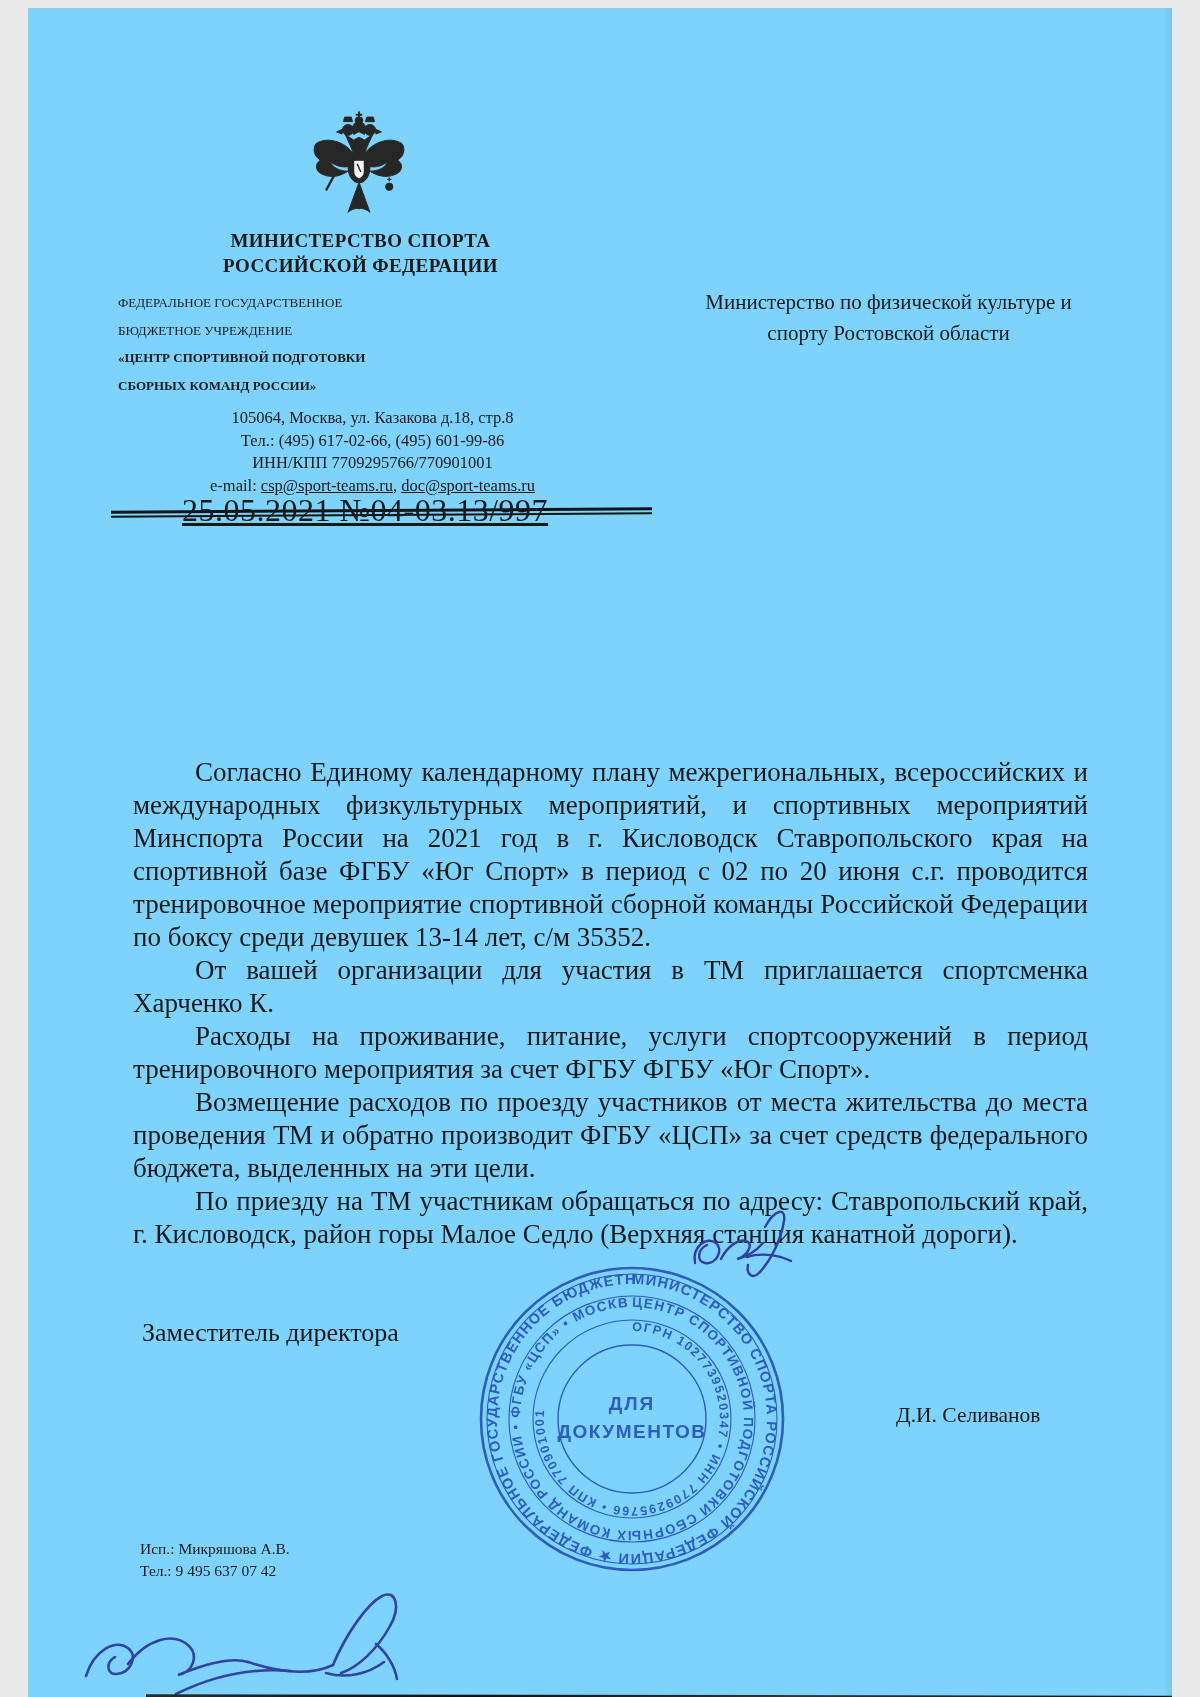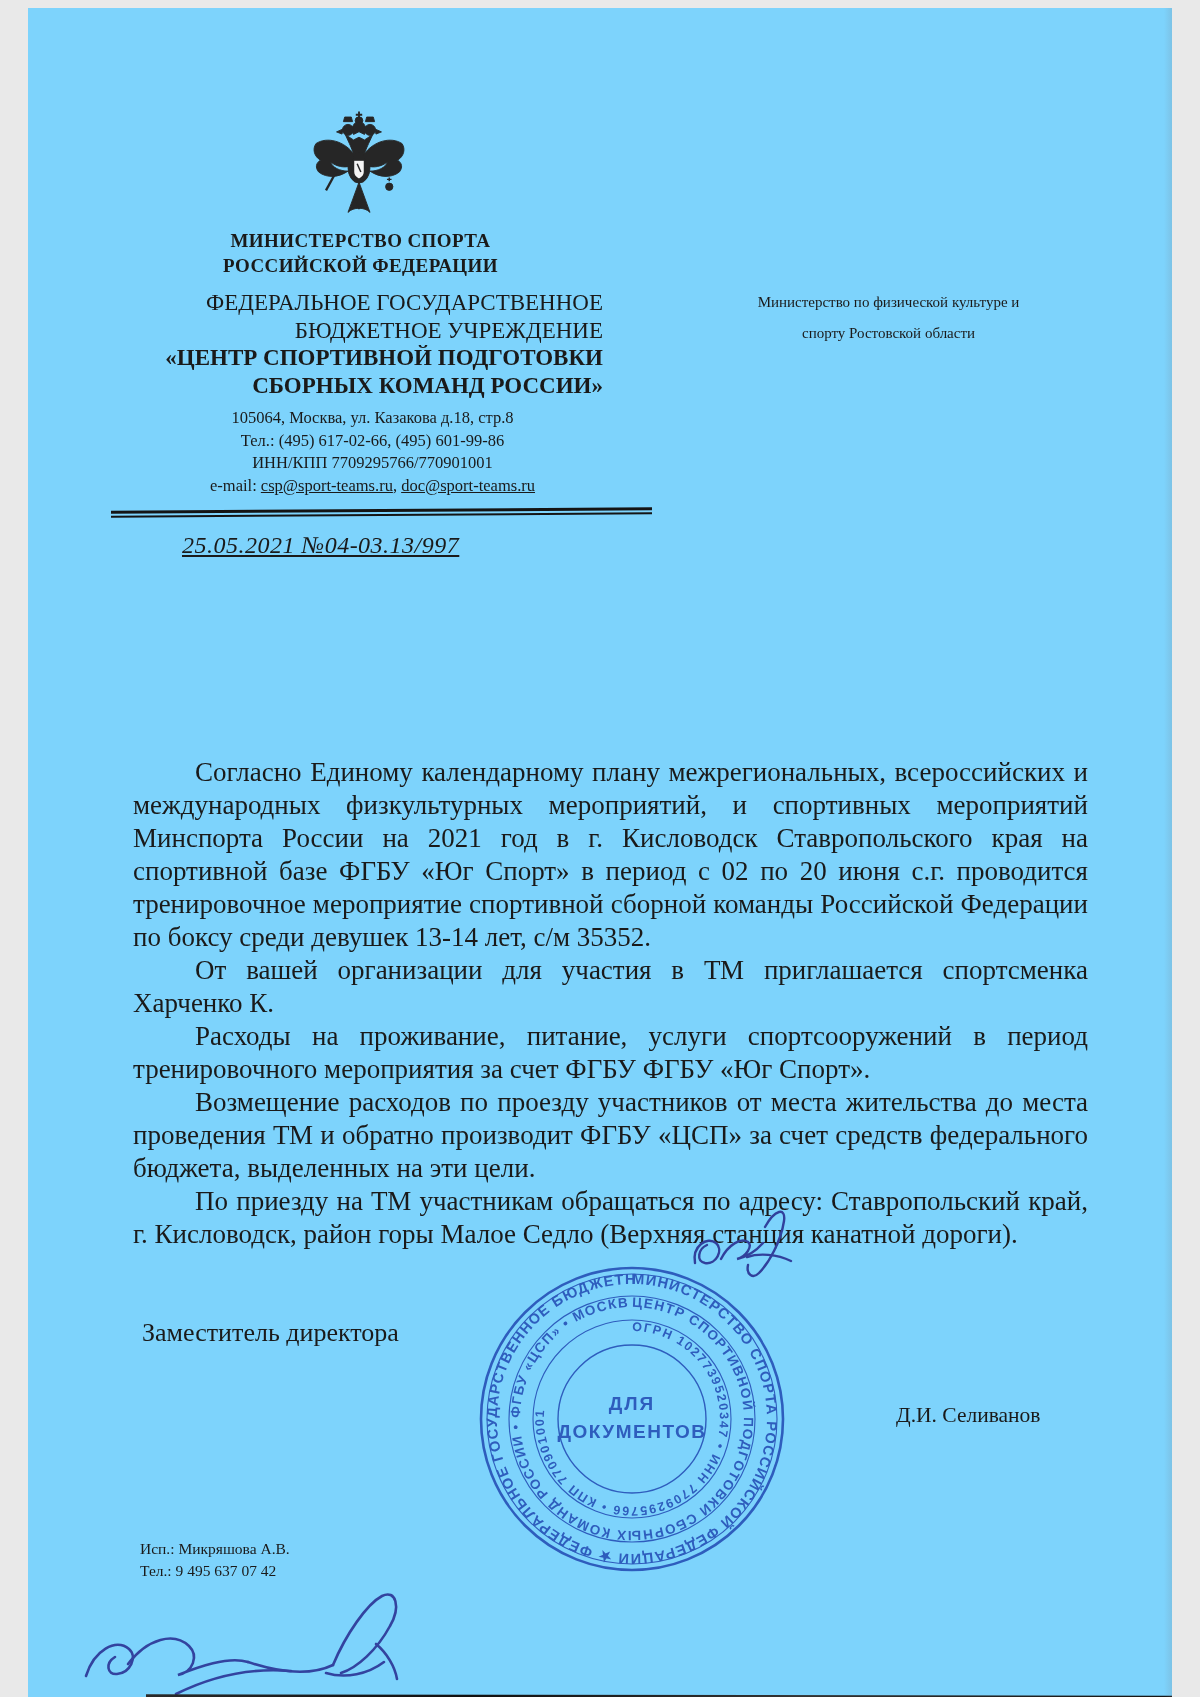"ФЕДЕРАЛЬНОЕ ГОСУДАРСТВЕННОЕ" .org { font-size: 23px -> 13px; text-align: right -> left }
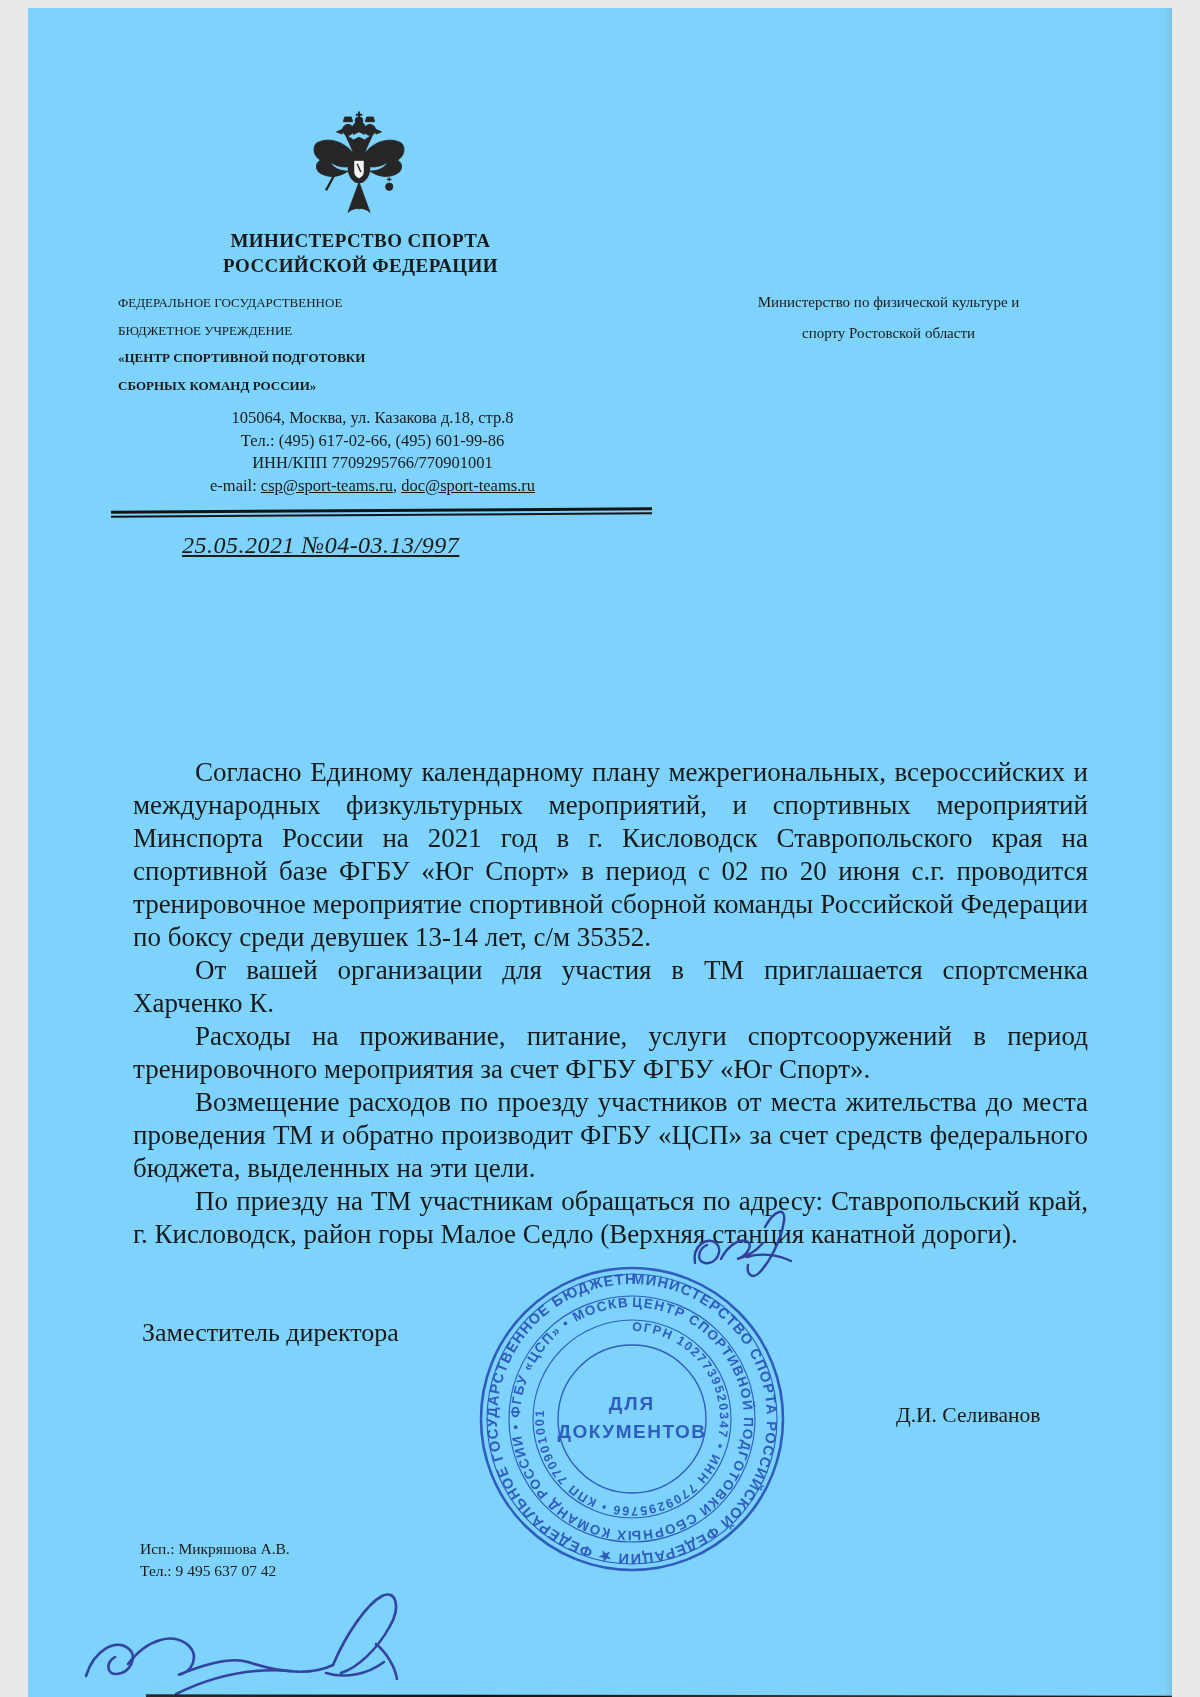"Министерство по физической культуре и" .recipient { font-size: 15px -> 21px }
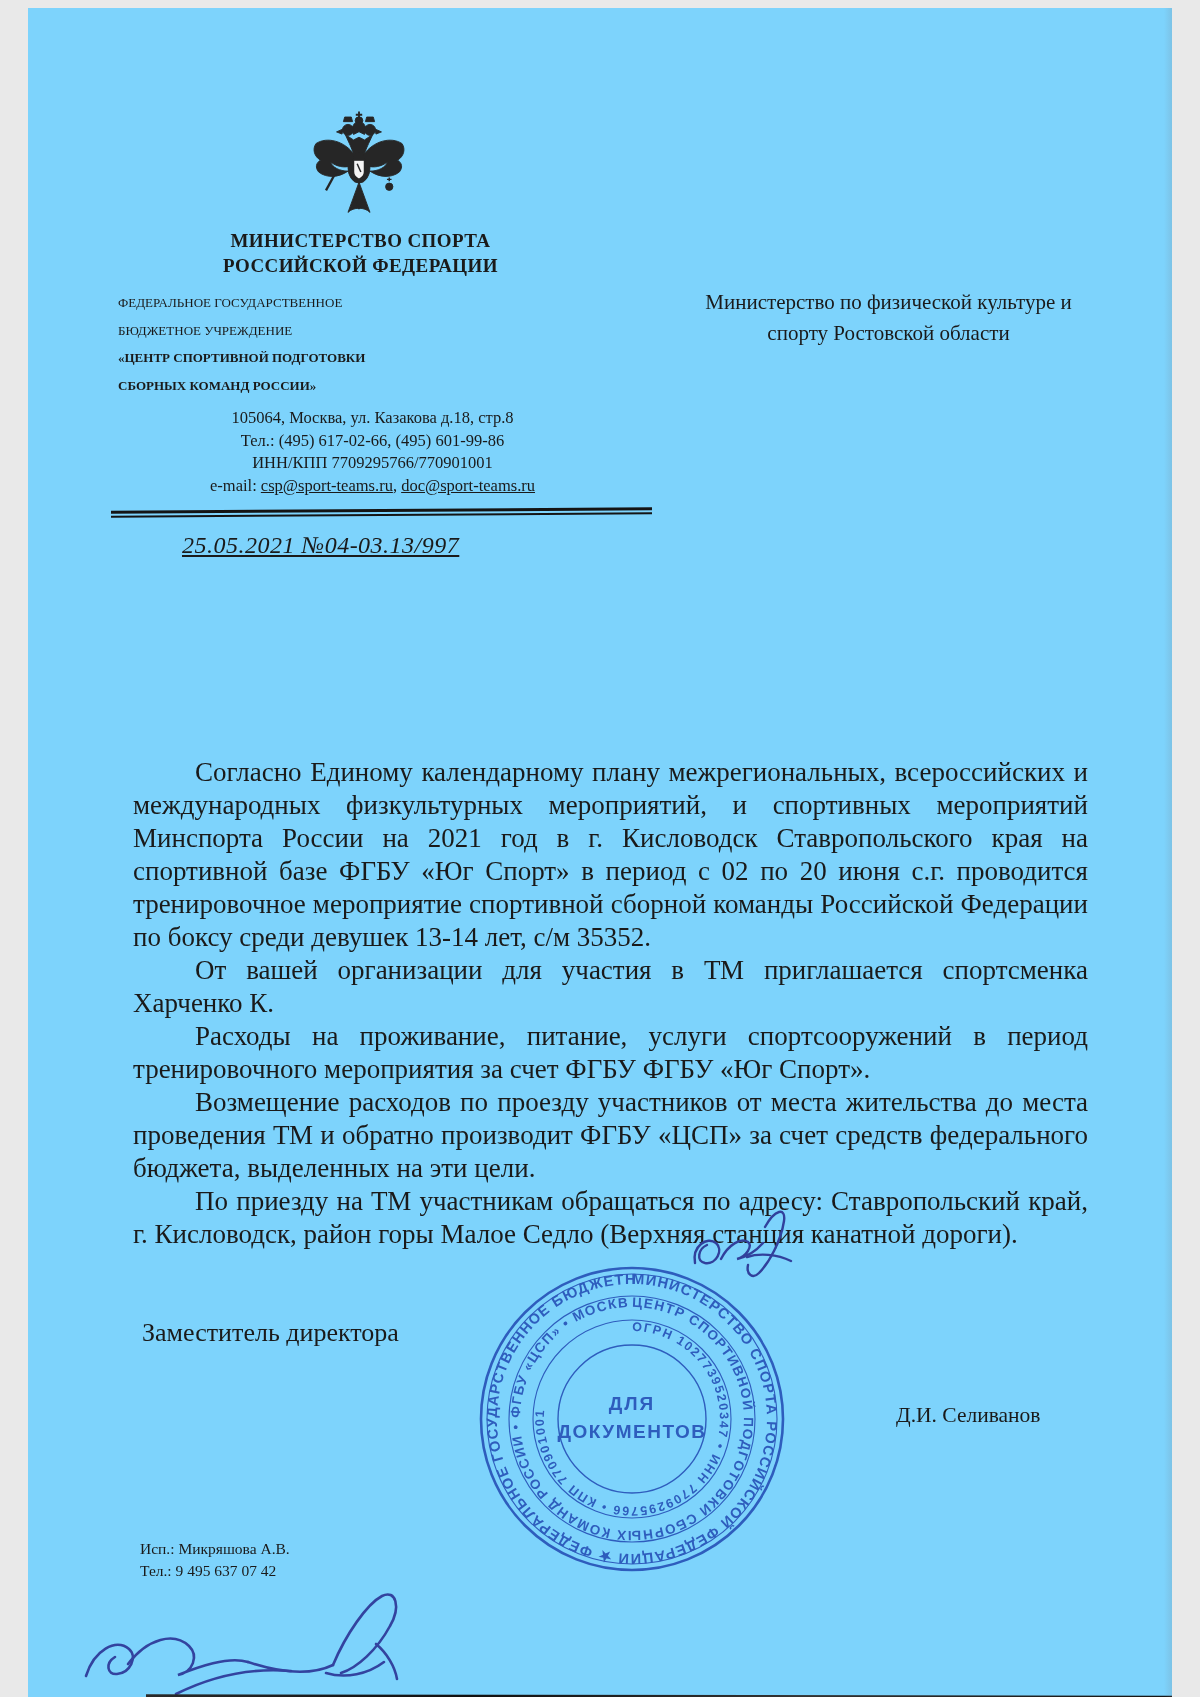"25.05.2021 №04-03.13/997" .refnum { font-size: 24px -> 32px; font-style: italic -> none; top: 524px -> 484px }
